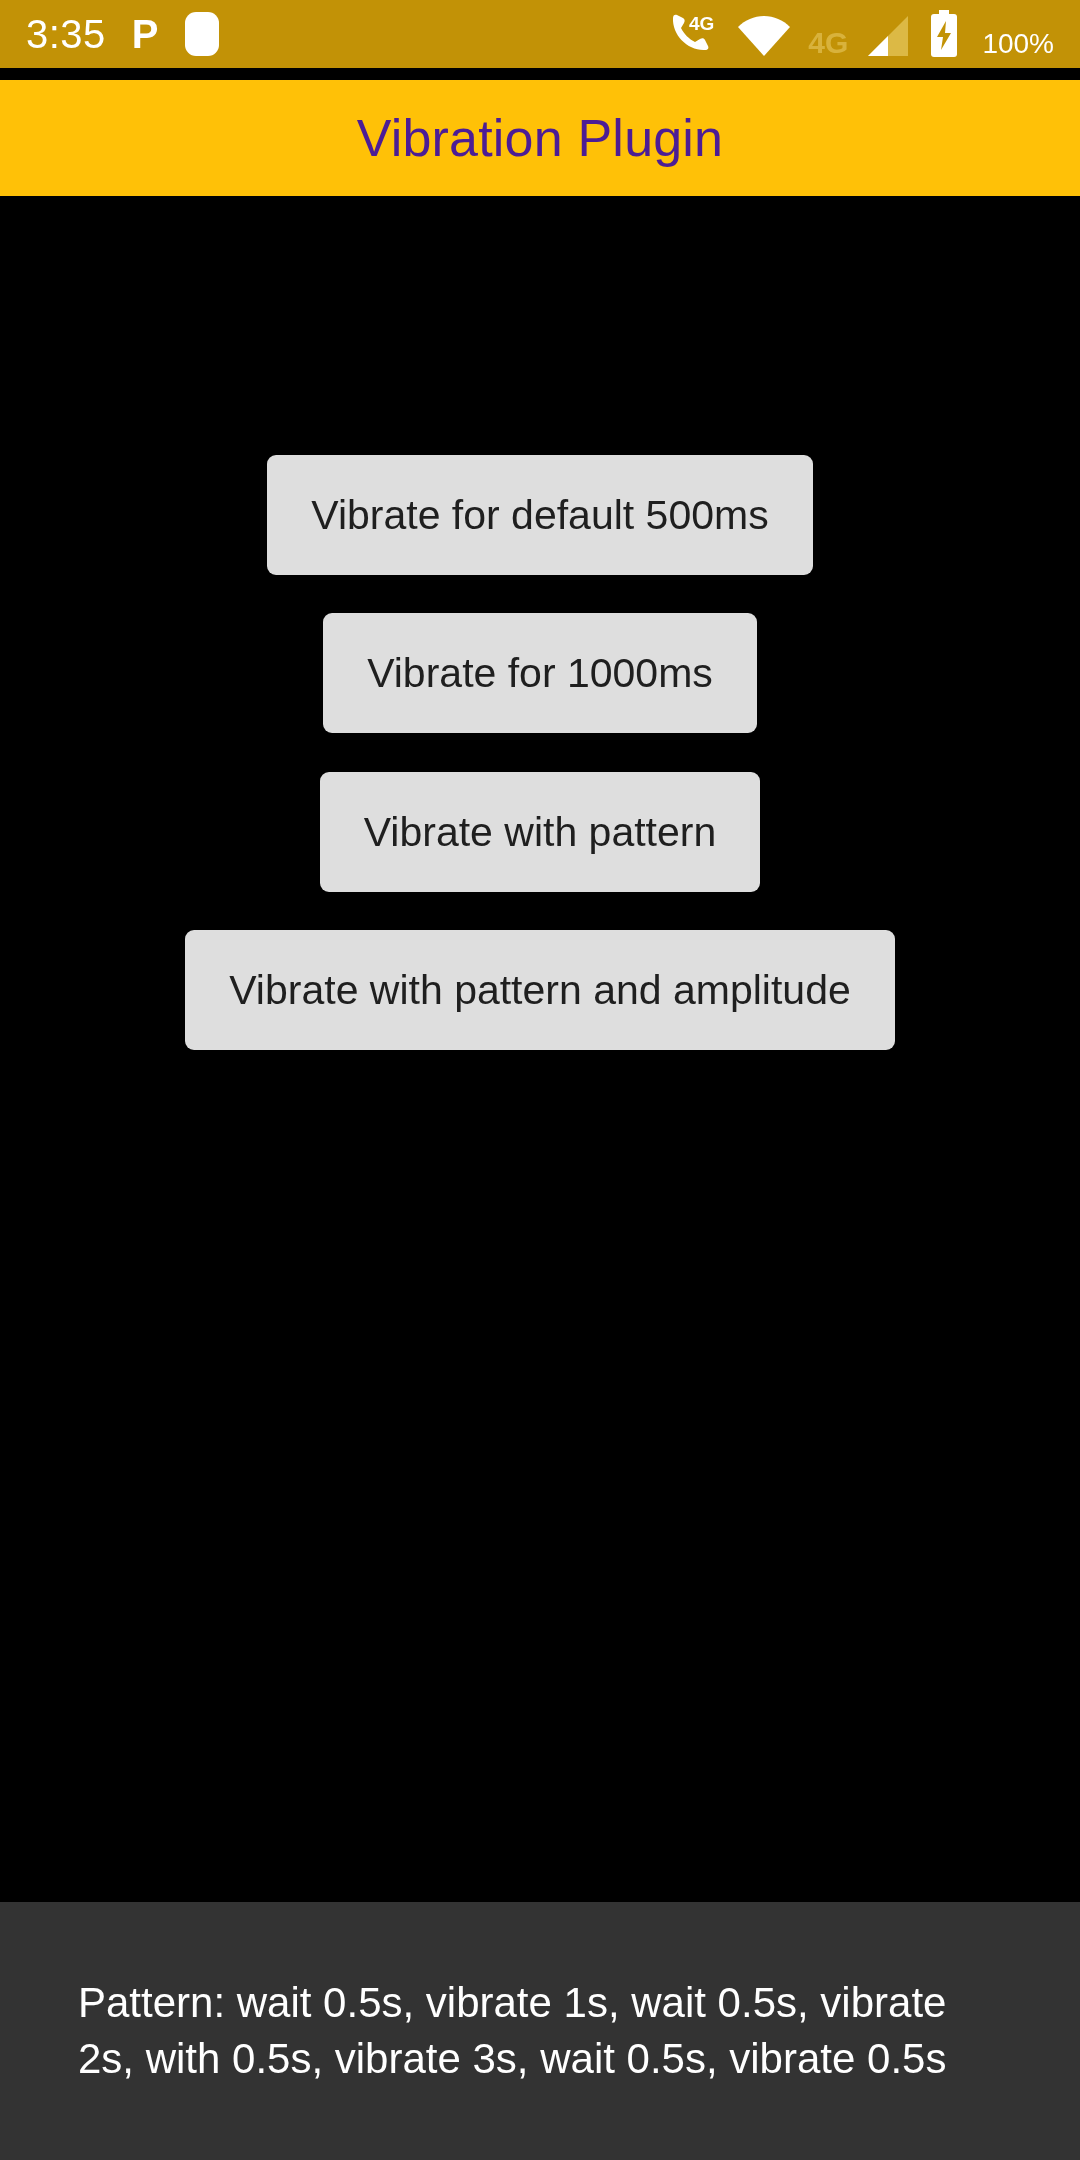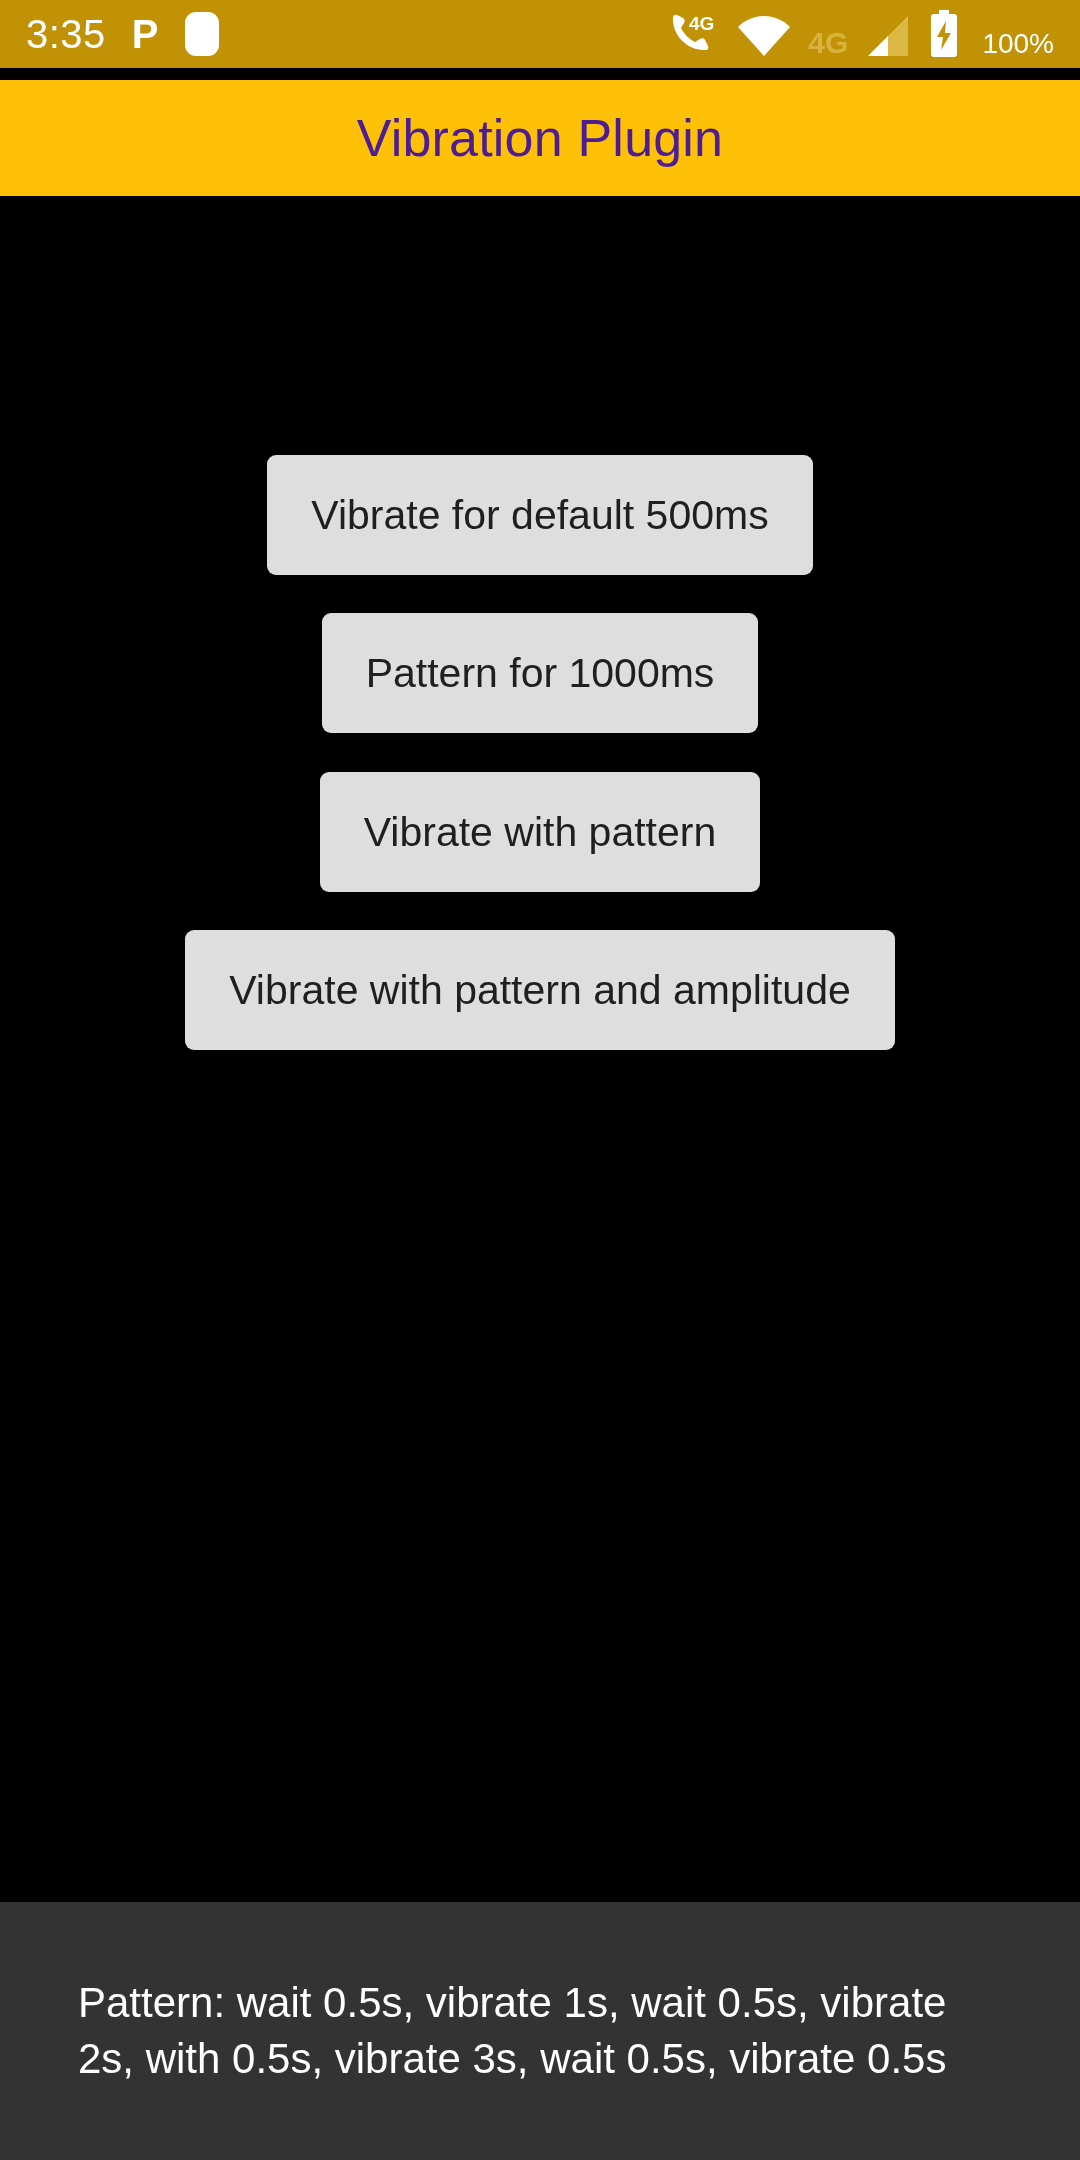"Pattern for 1000ms" button.vib-button { text: Pattern -> Vibrate }
